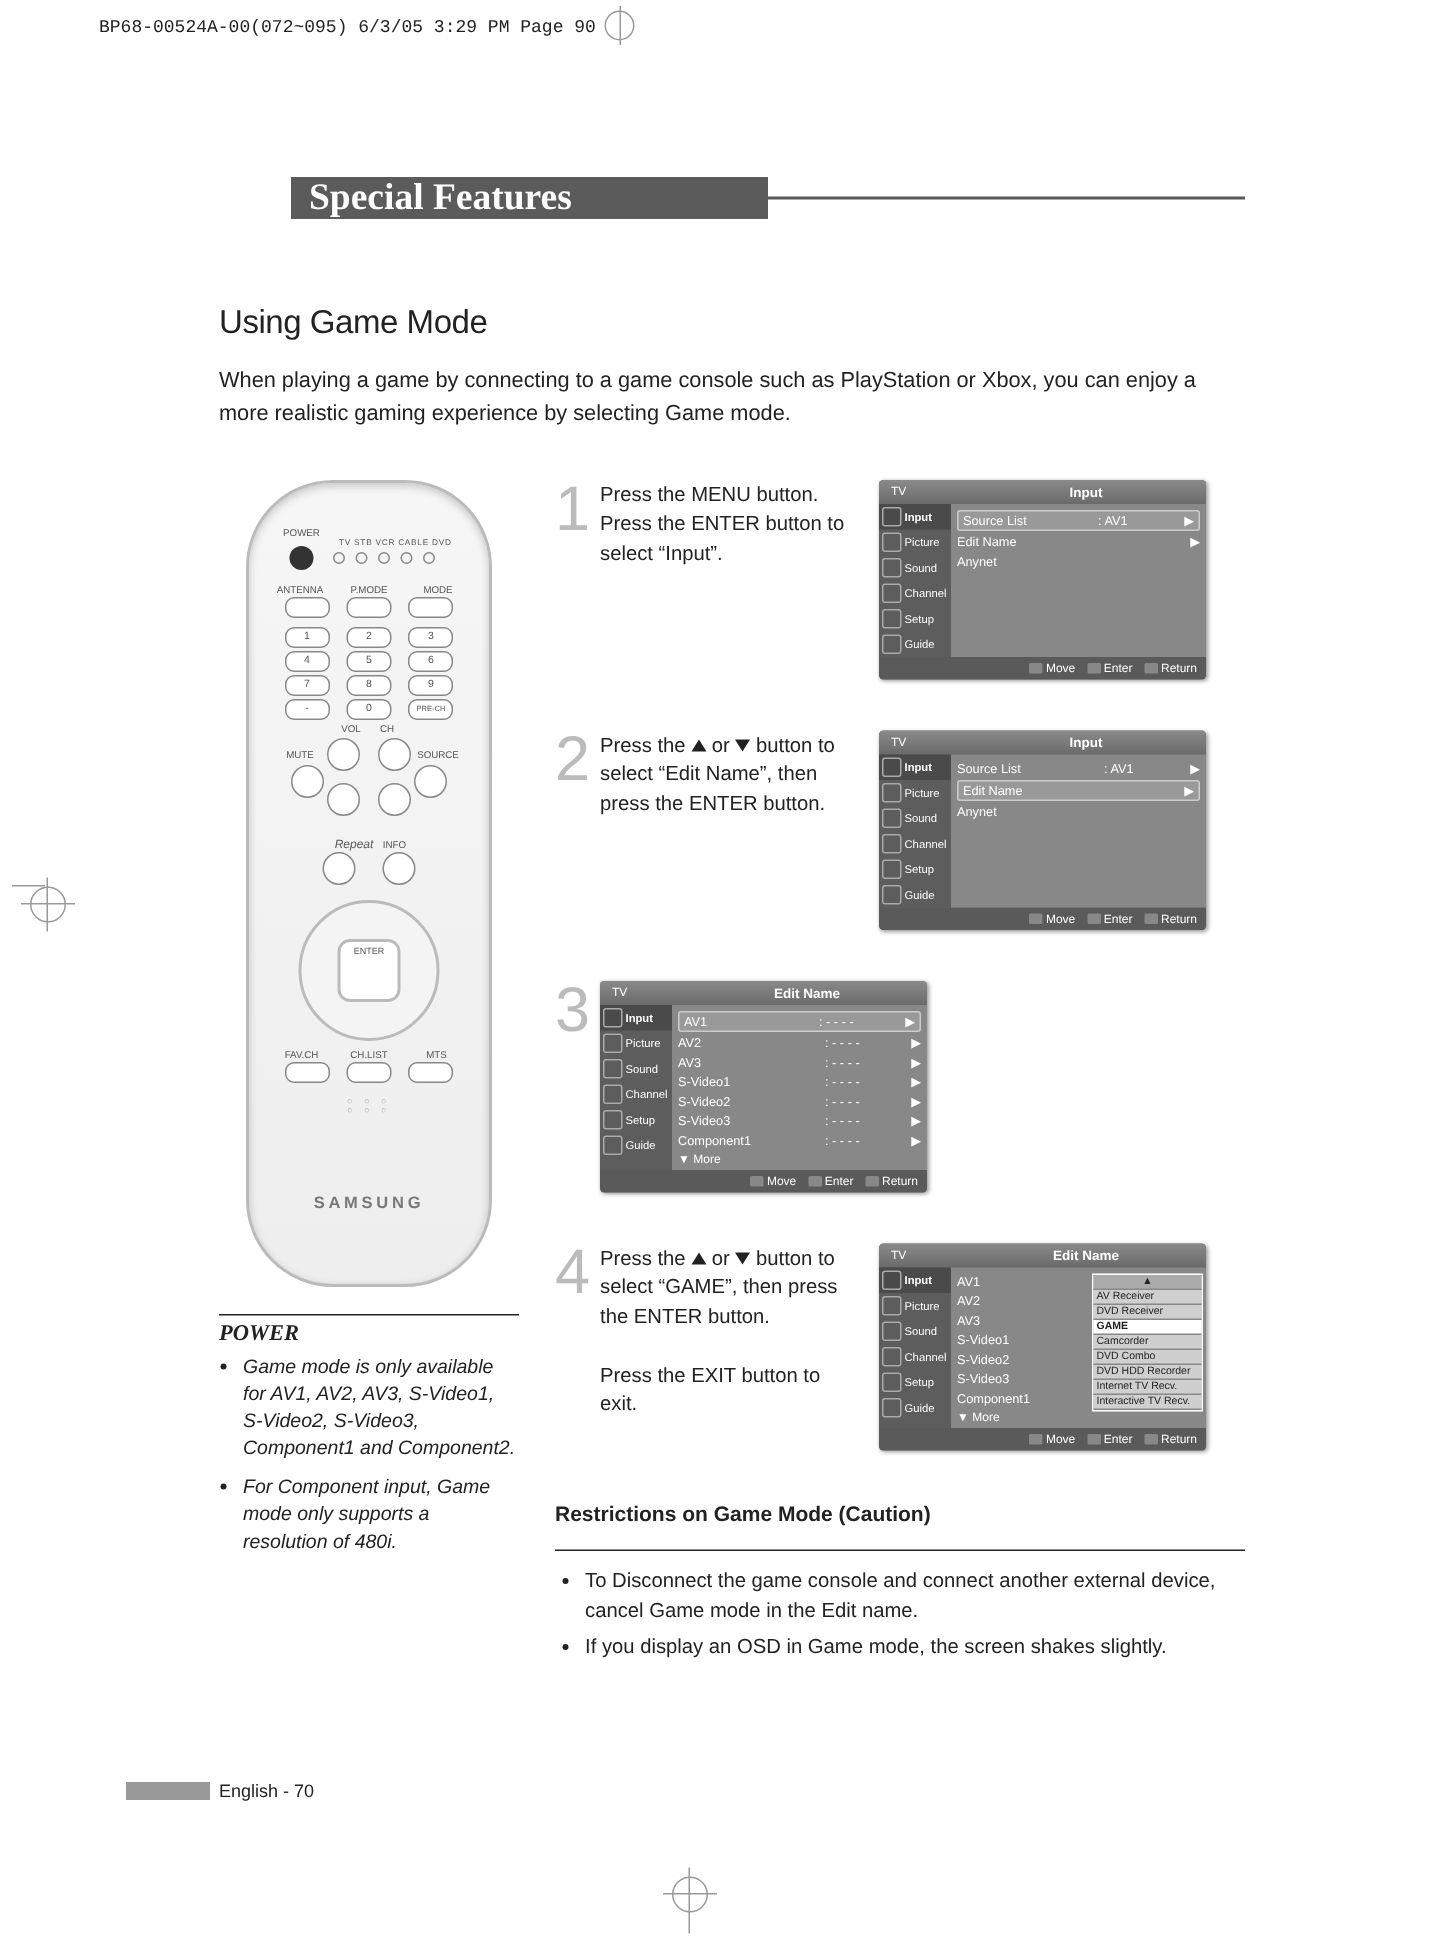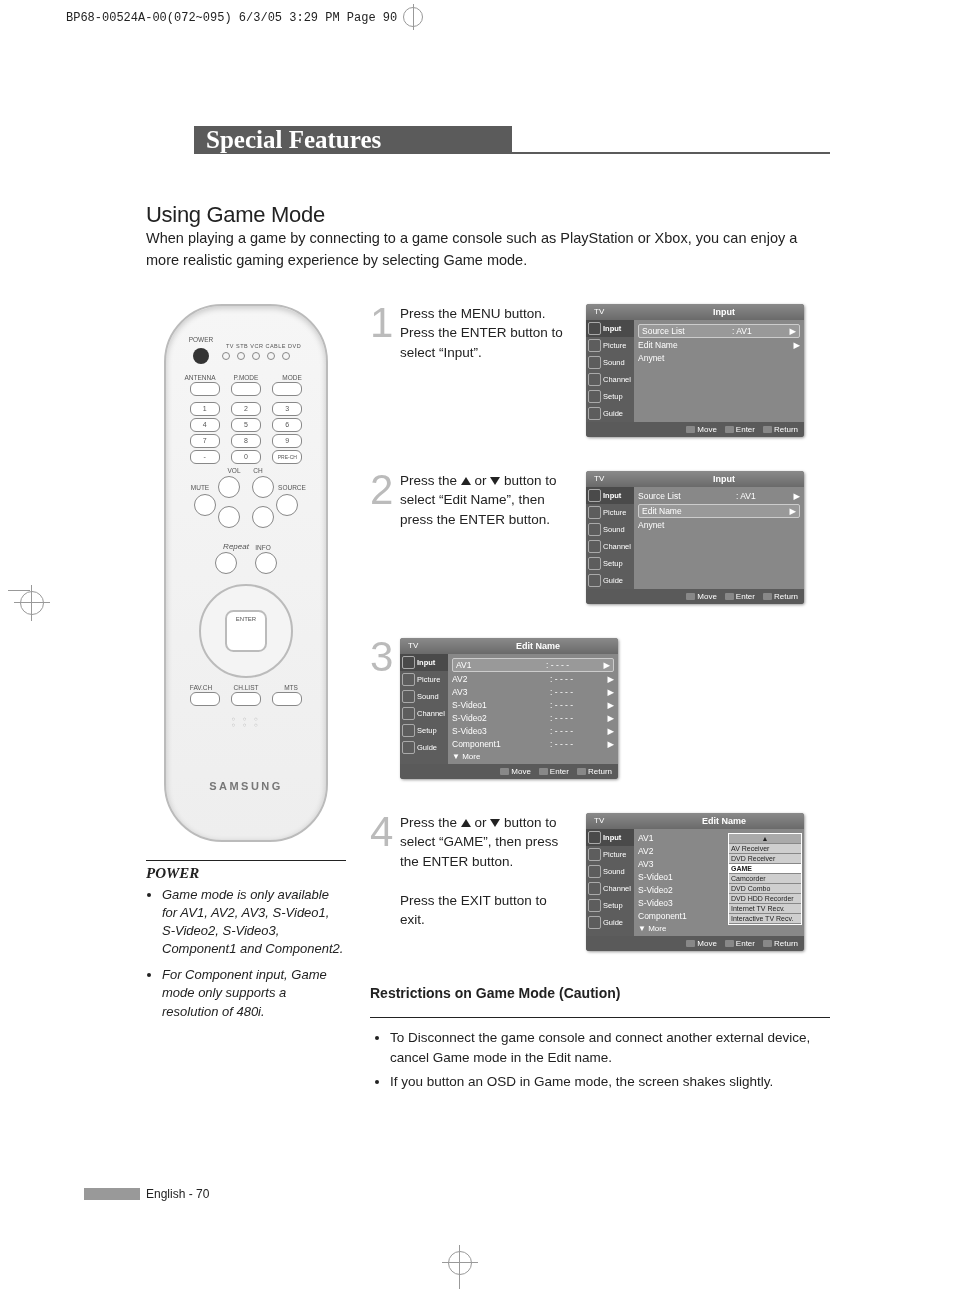"Special Features" .titlebar { align-items: flex-end -> center }
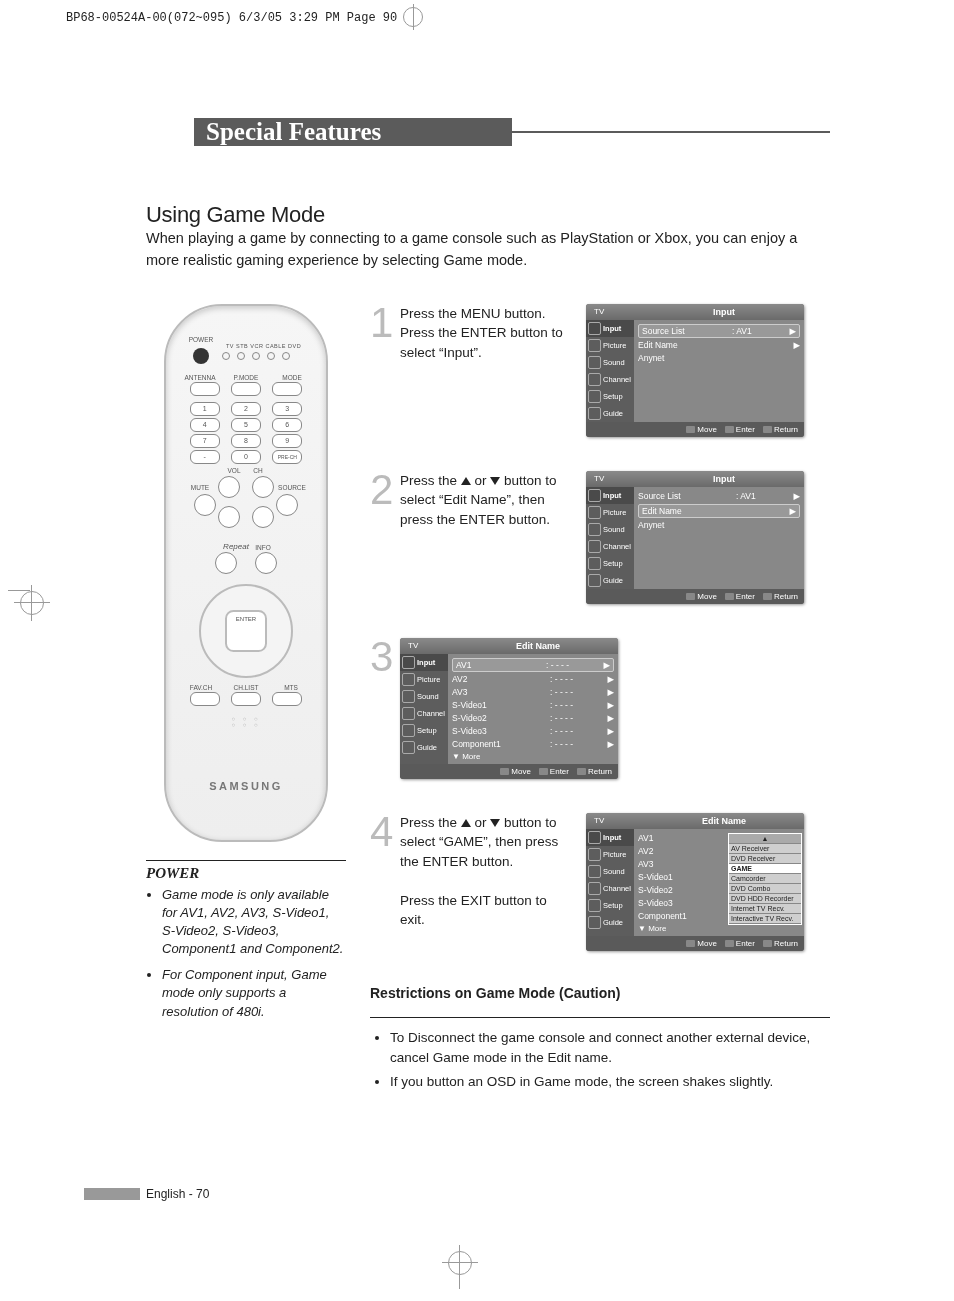"Using Game Mode" .sect { margin-bottom: none -> 16px }
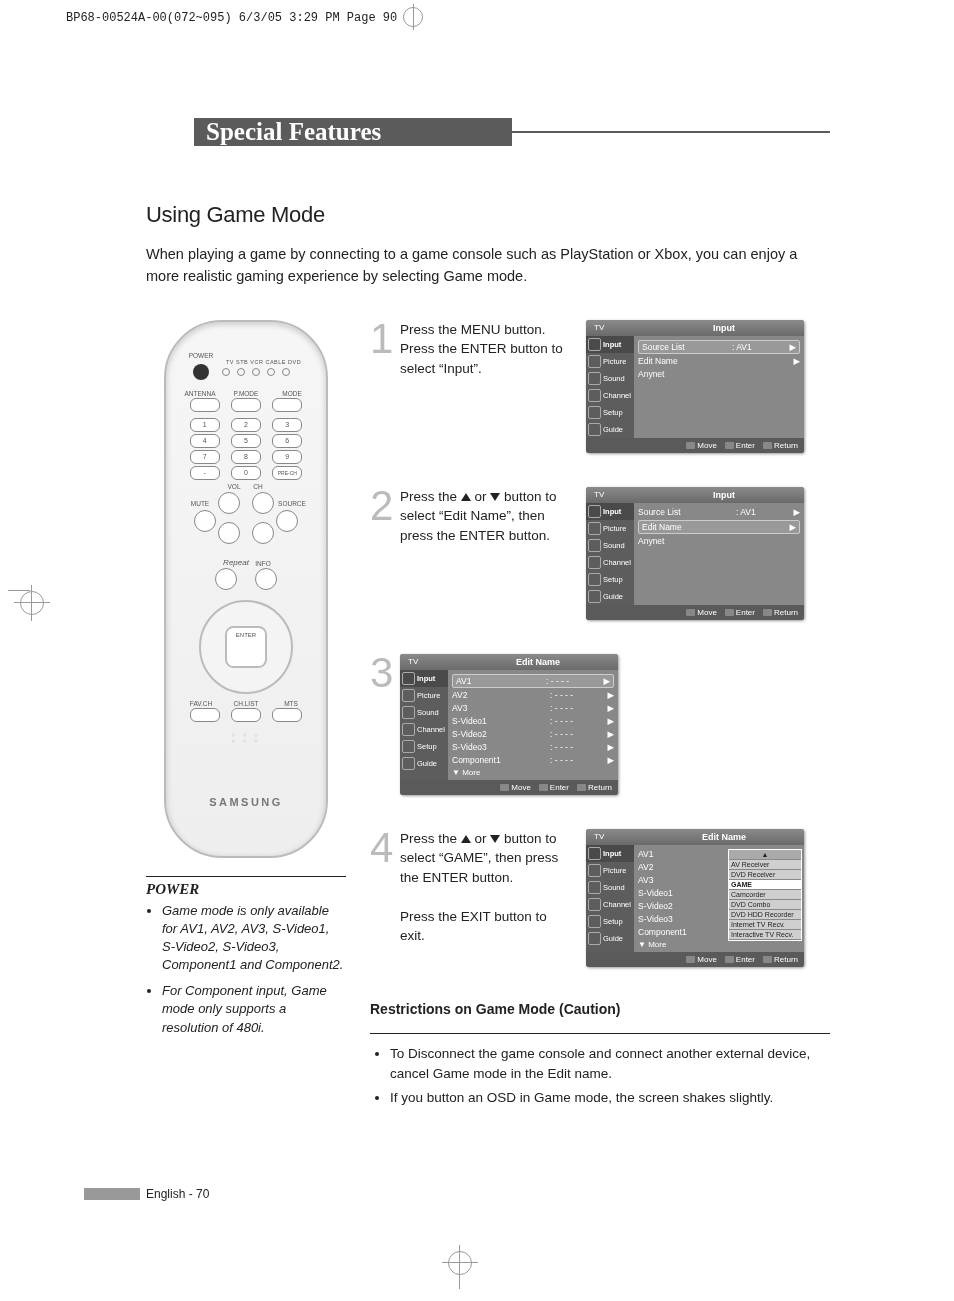"If you button an OSD" li { text: button -> display }
